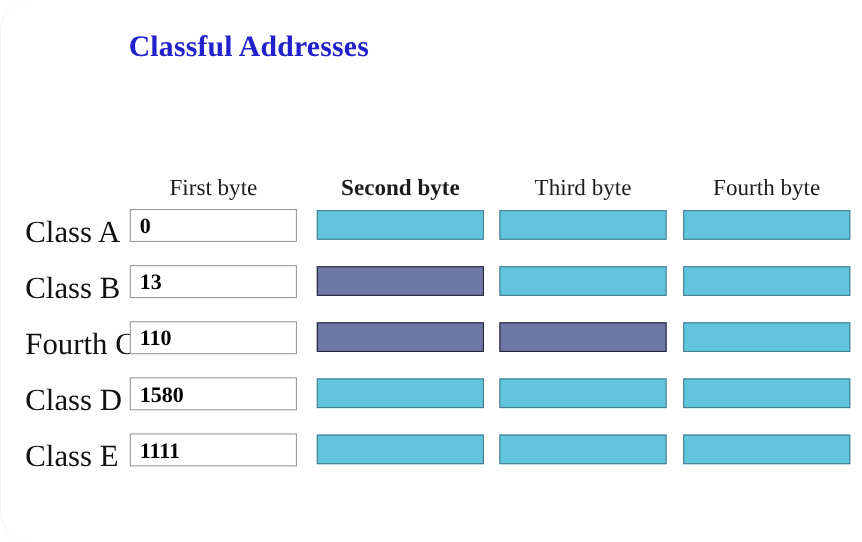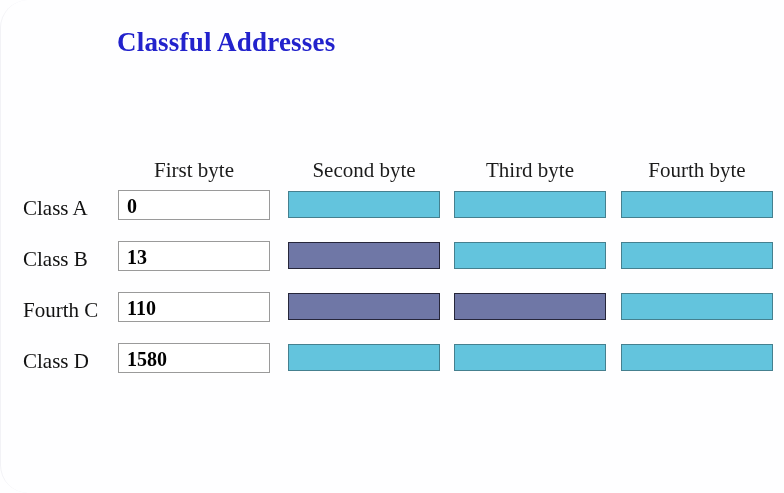"Second byte" div.col-head { font-weight: none -> bold }
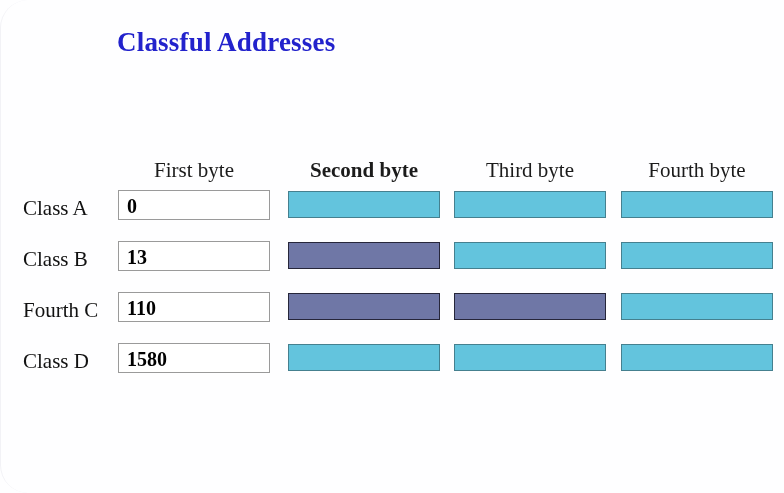"Class A" .row-label { font-size: 21px -> 28px }
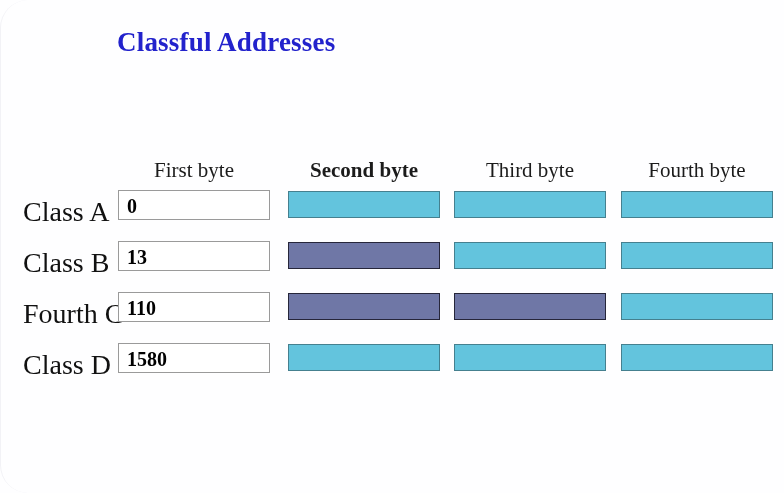"Class E" div.row { html: none -> <div> <div>Class E</div> <div> <div>1111</div> </div> <div></div> <div></div> <div></div> </div> }
